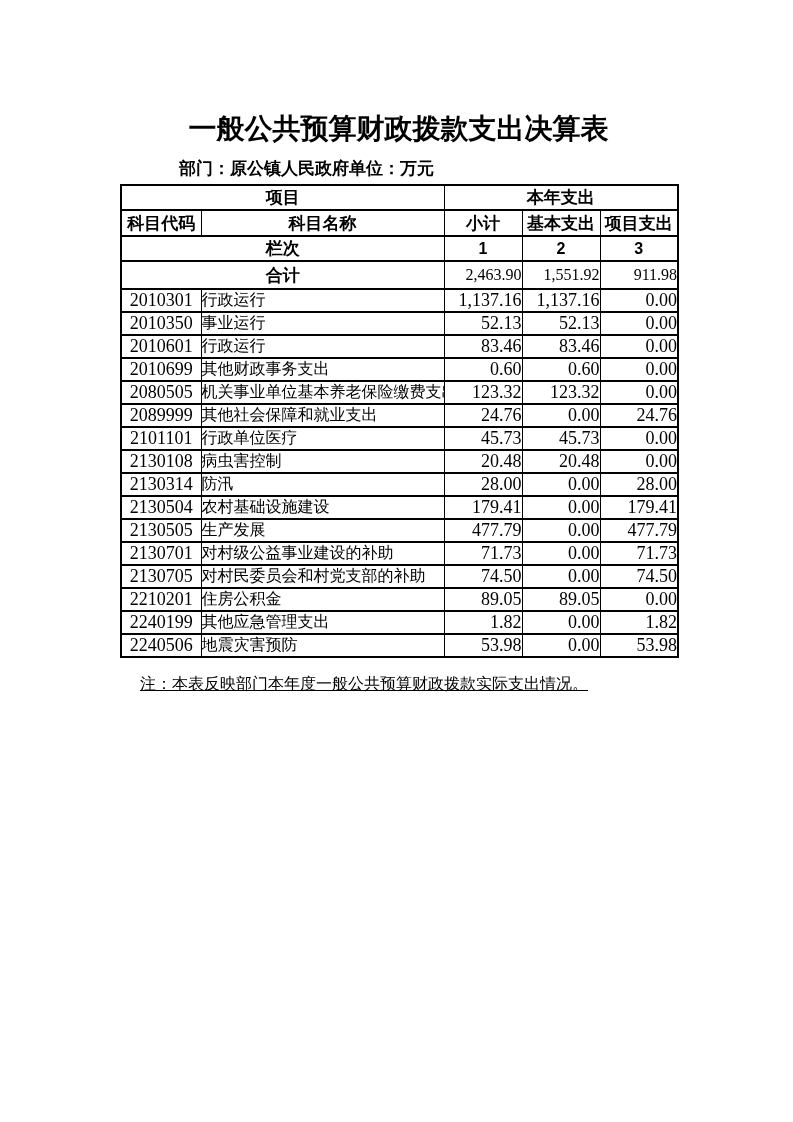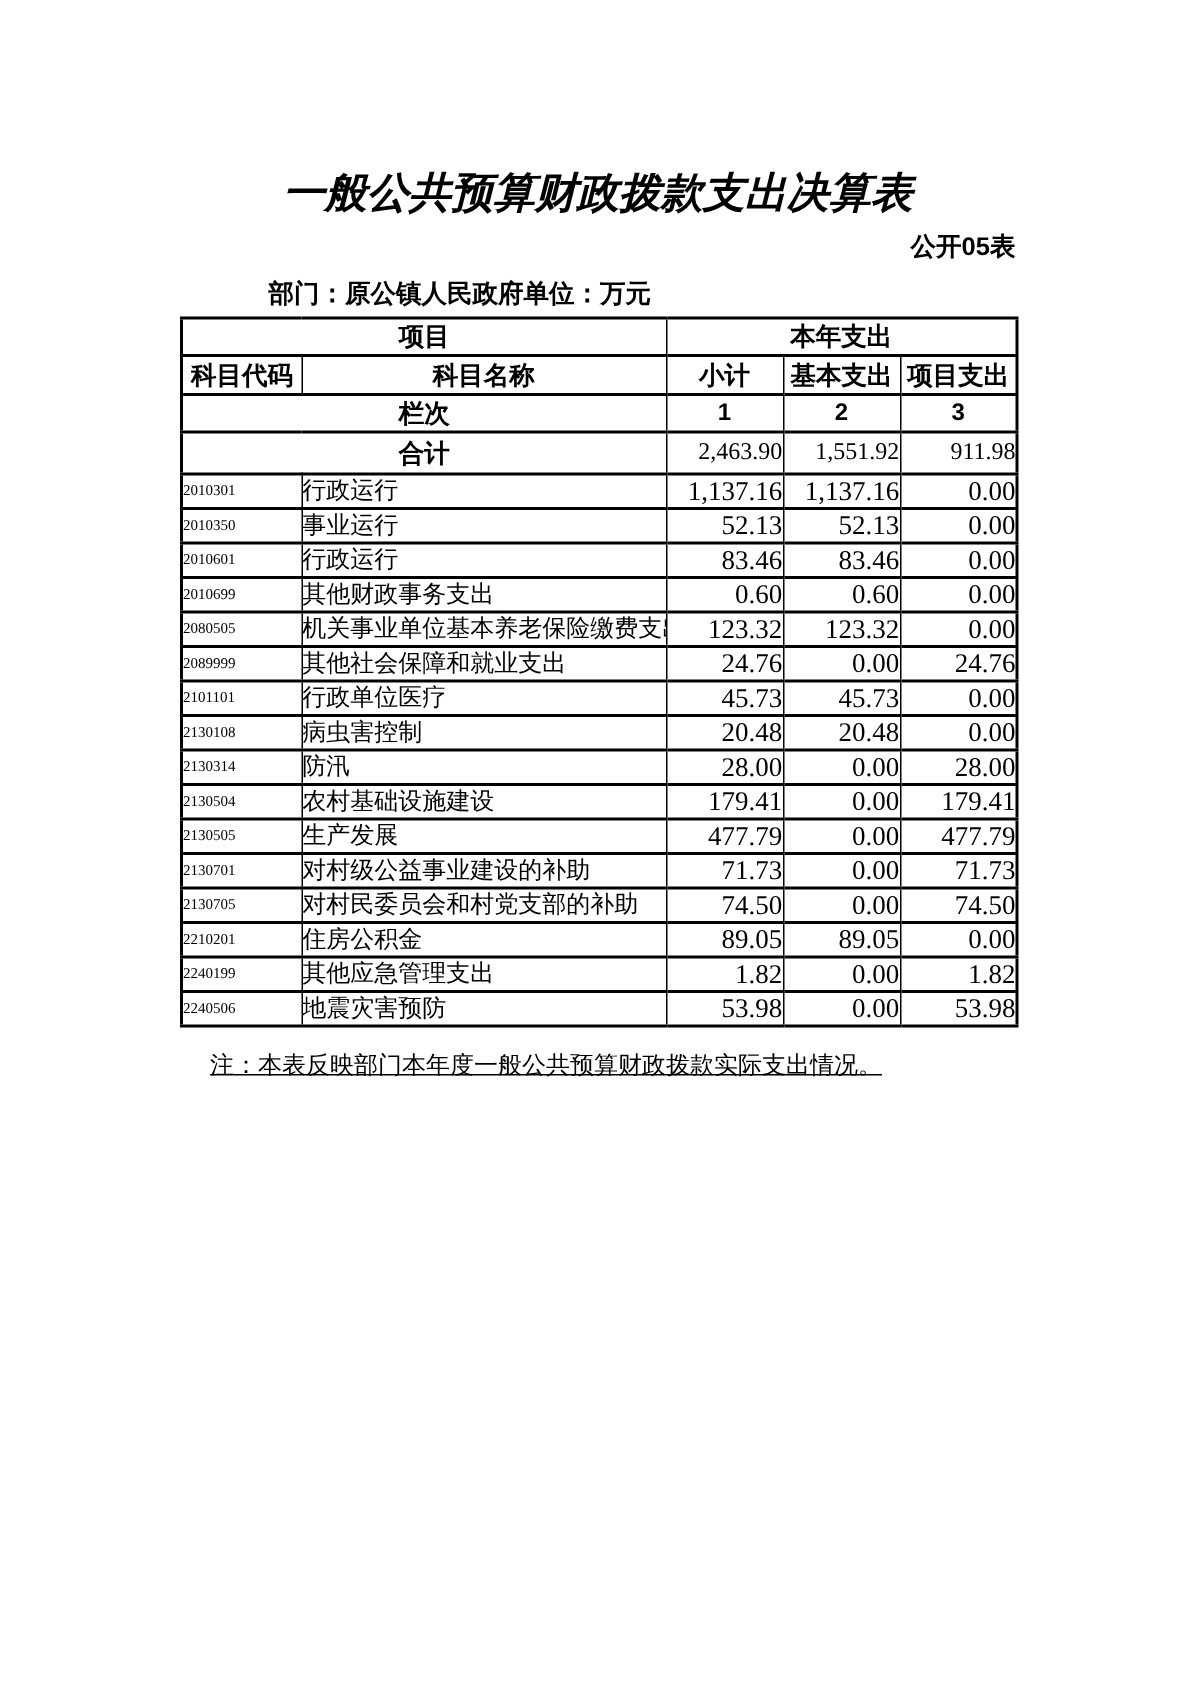"一般公共预算财政拨款支出决算表" .title { font-style: italic -> none }
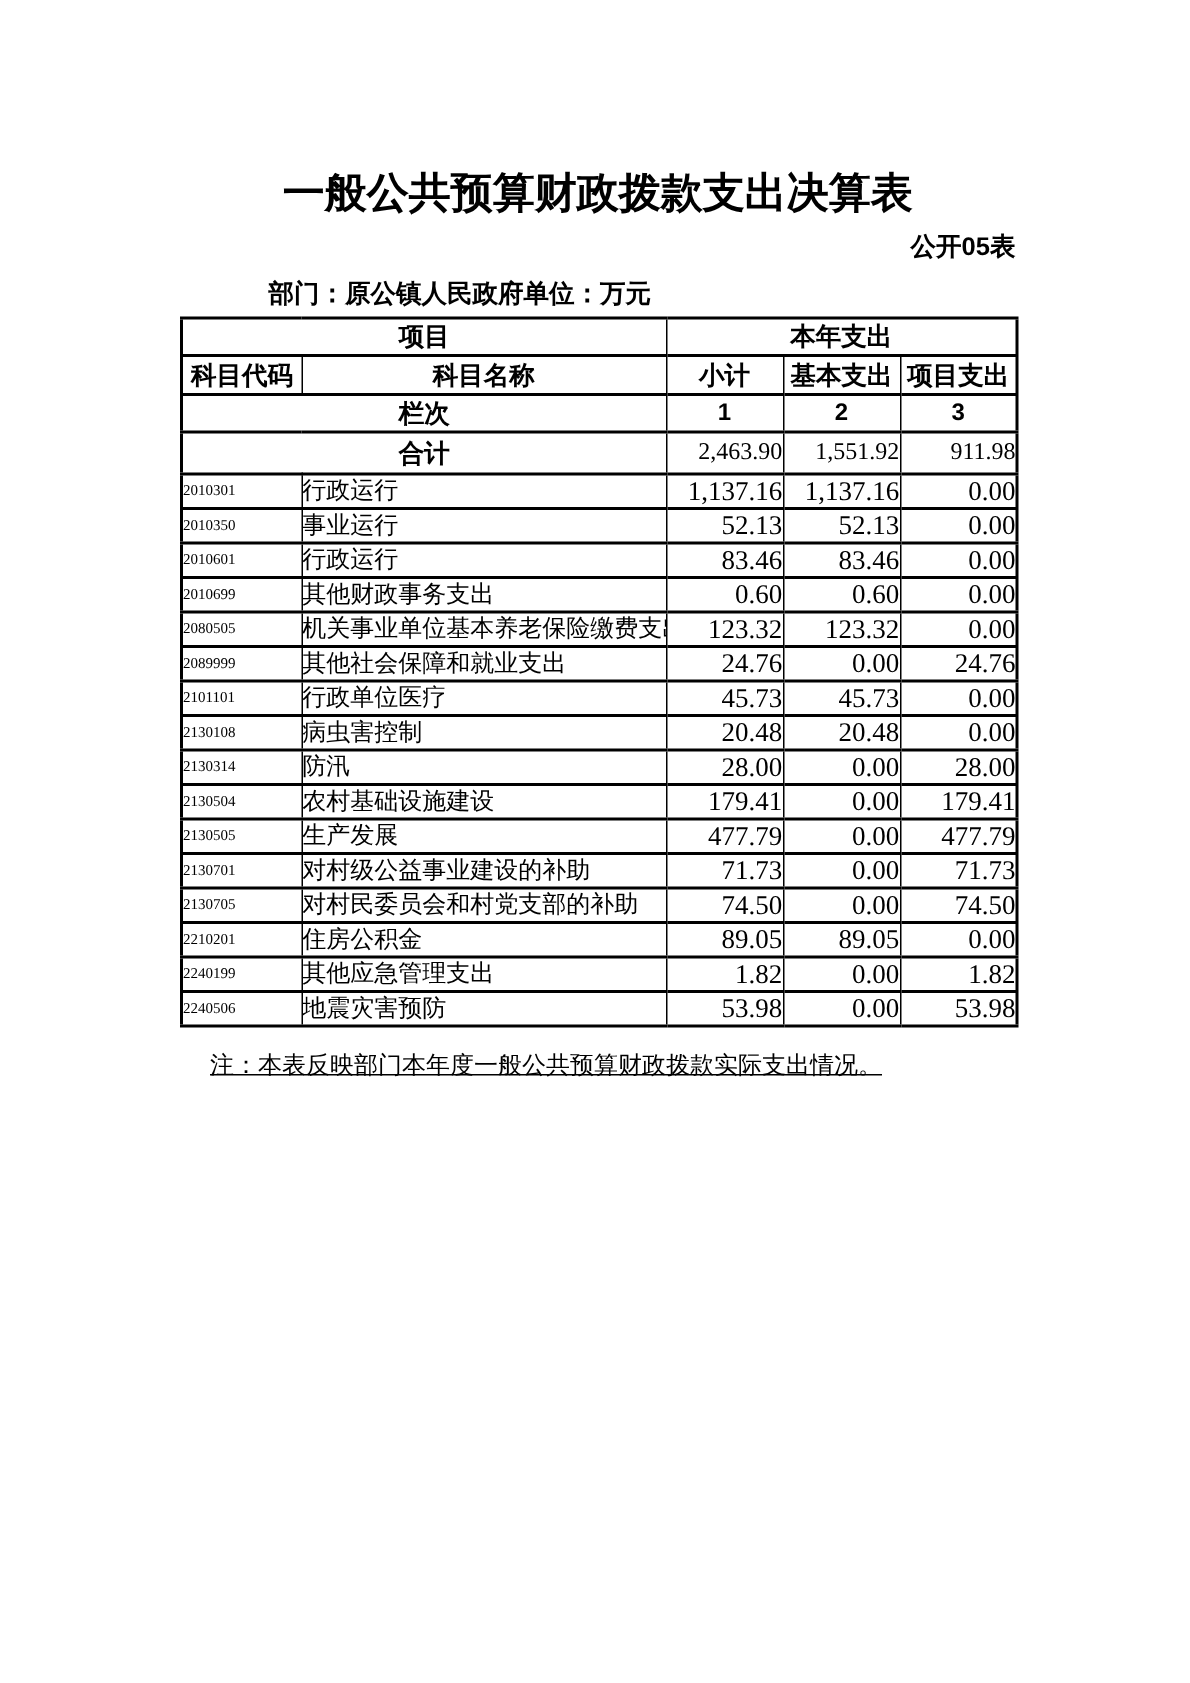"公开05表" div.form-number { html: <div>公开05表</div> -> none }
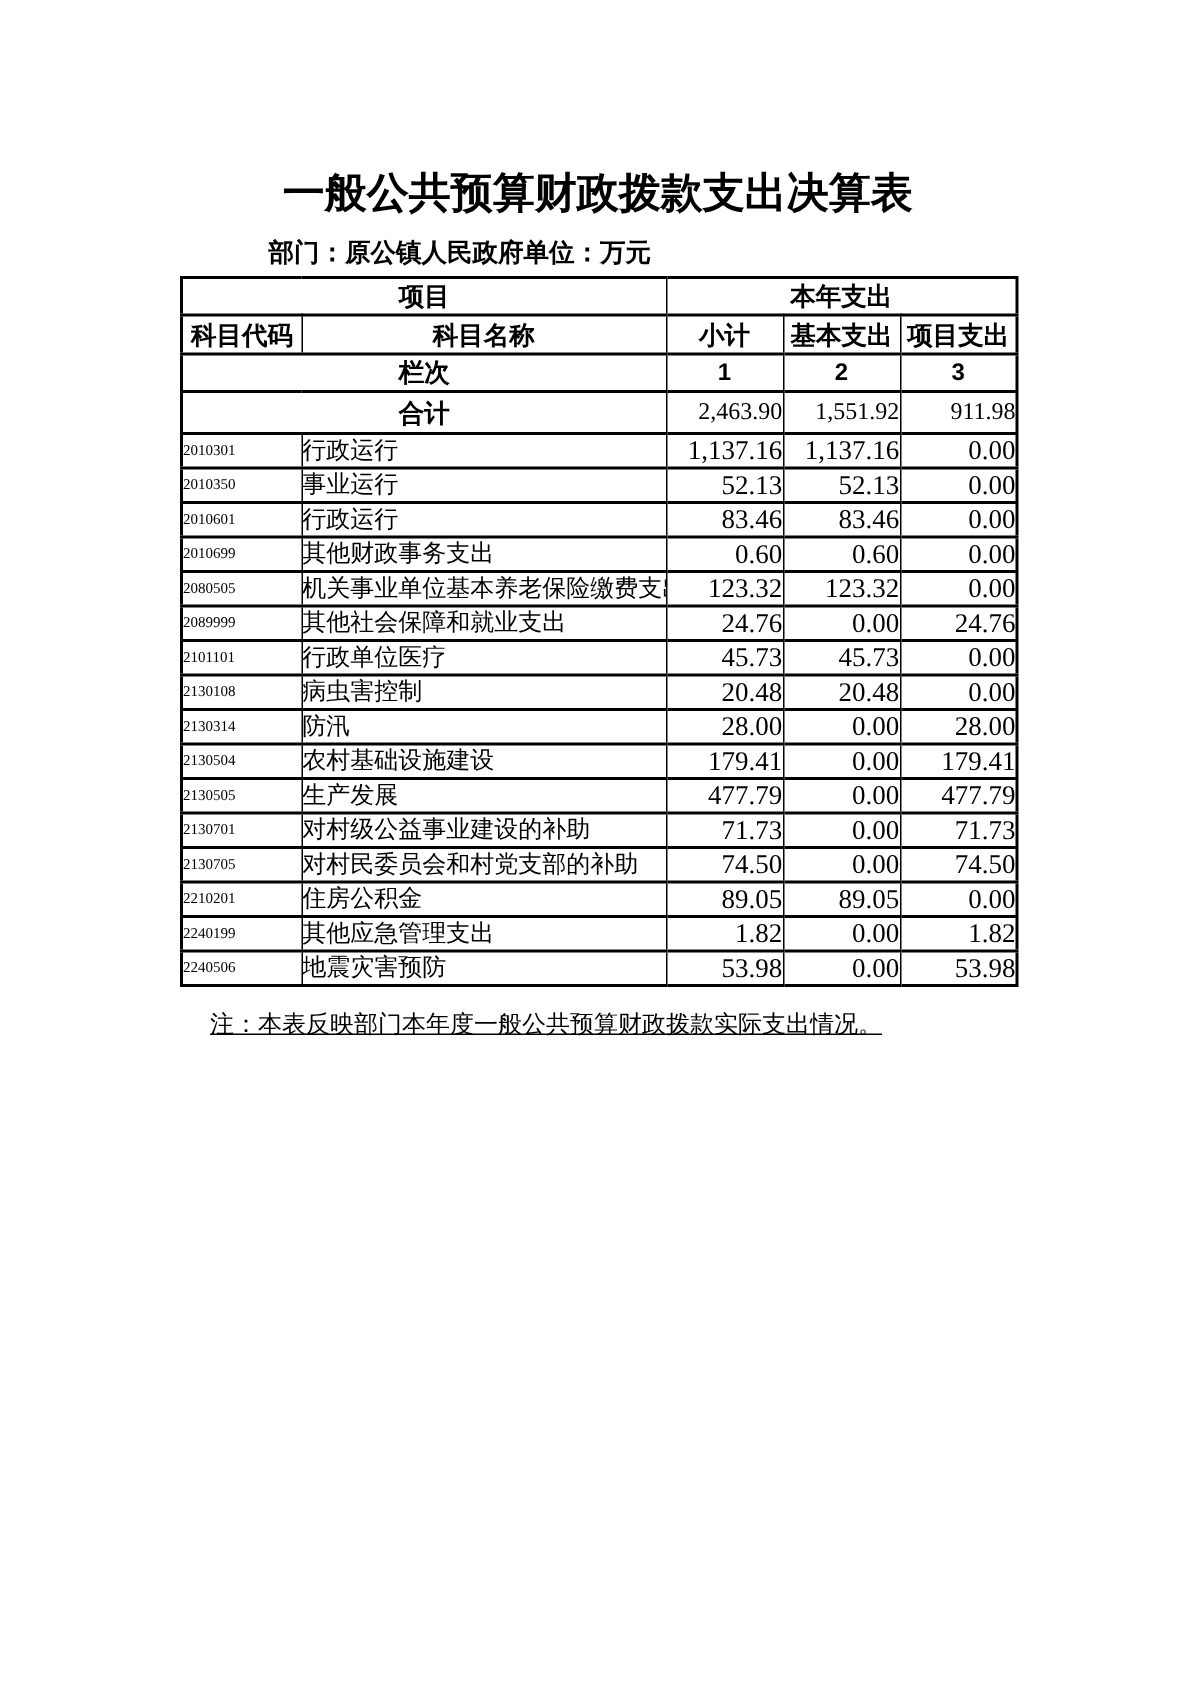"2010301" .code { font-size: 10px -> 18px; text-align: left -> center }
